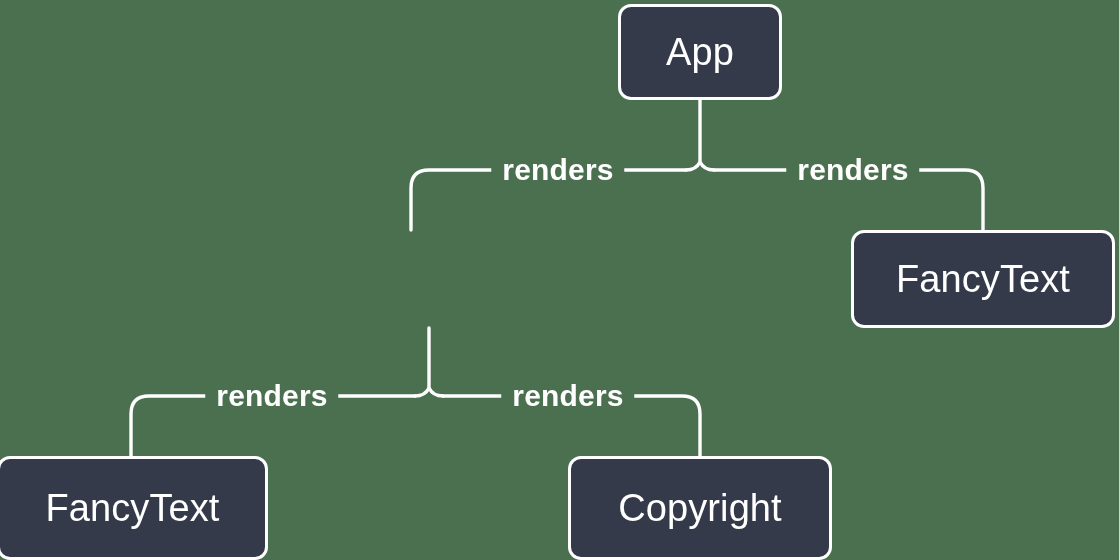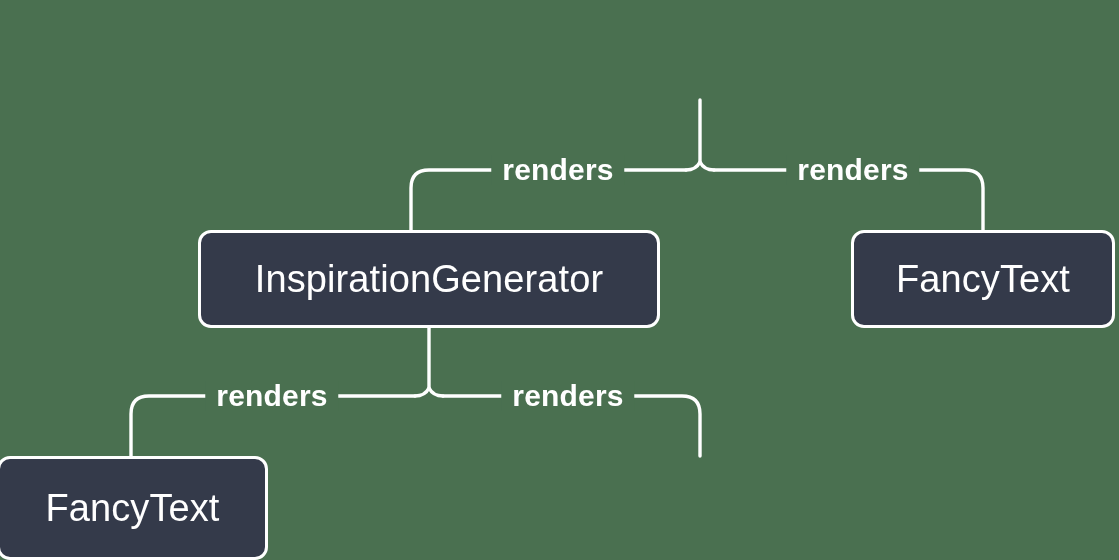"App" div.node { html: none -> <div>App</div> }
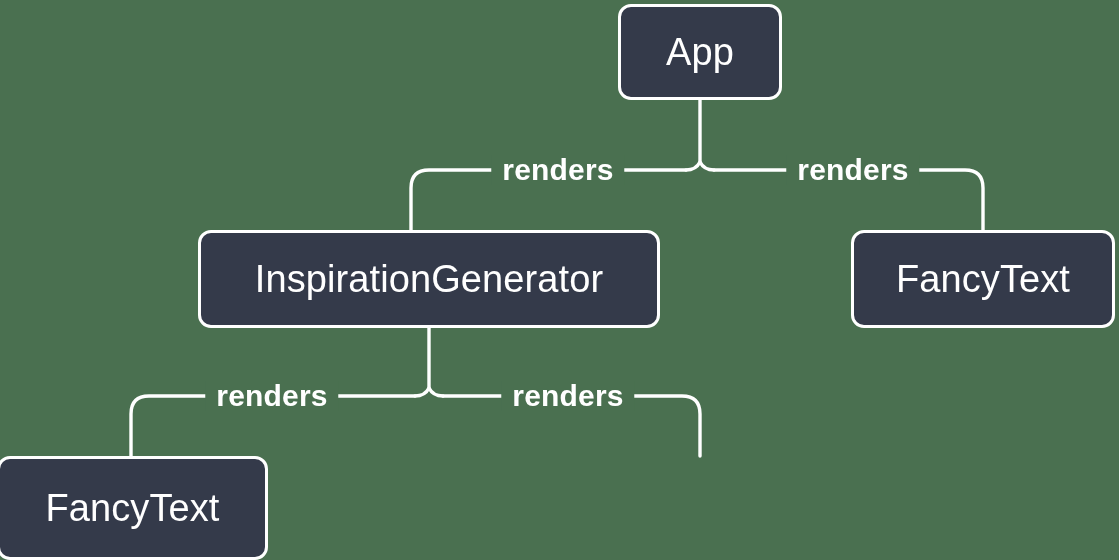"InspirationGenerator" div.node { html: <div>InspirationGenerator</div> -> none }
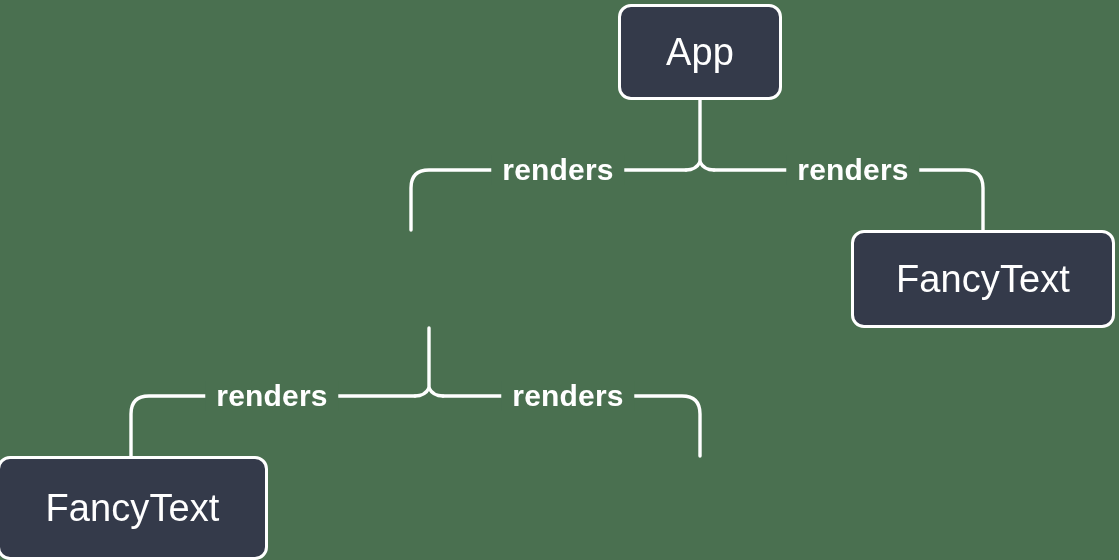"Copyright" div.node { html: none -> <div>Copyright</div> }
